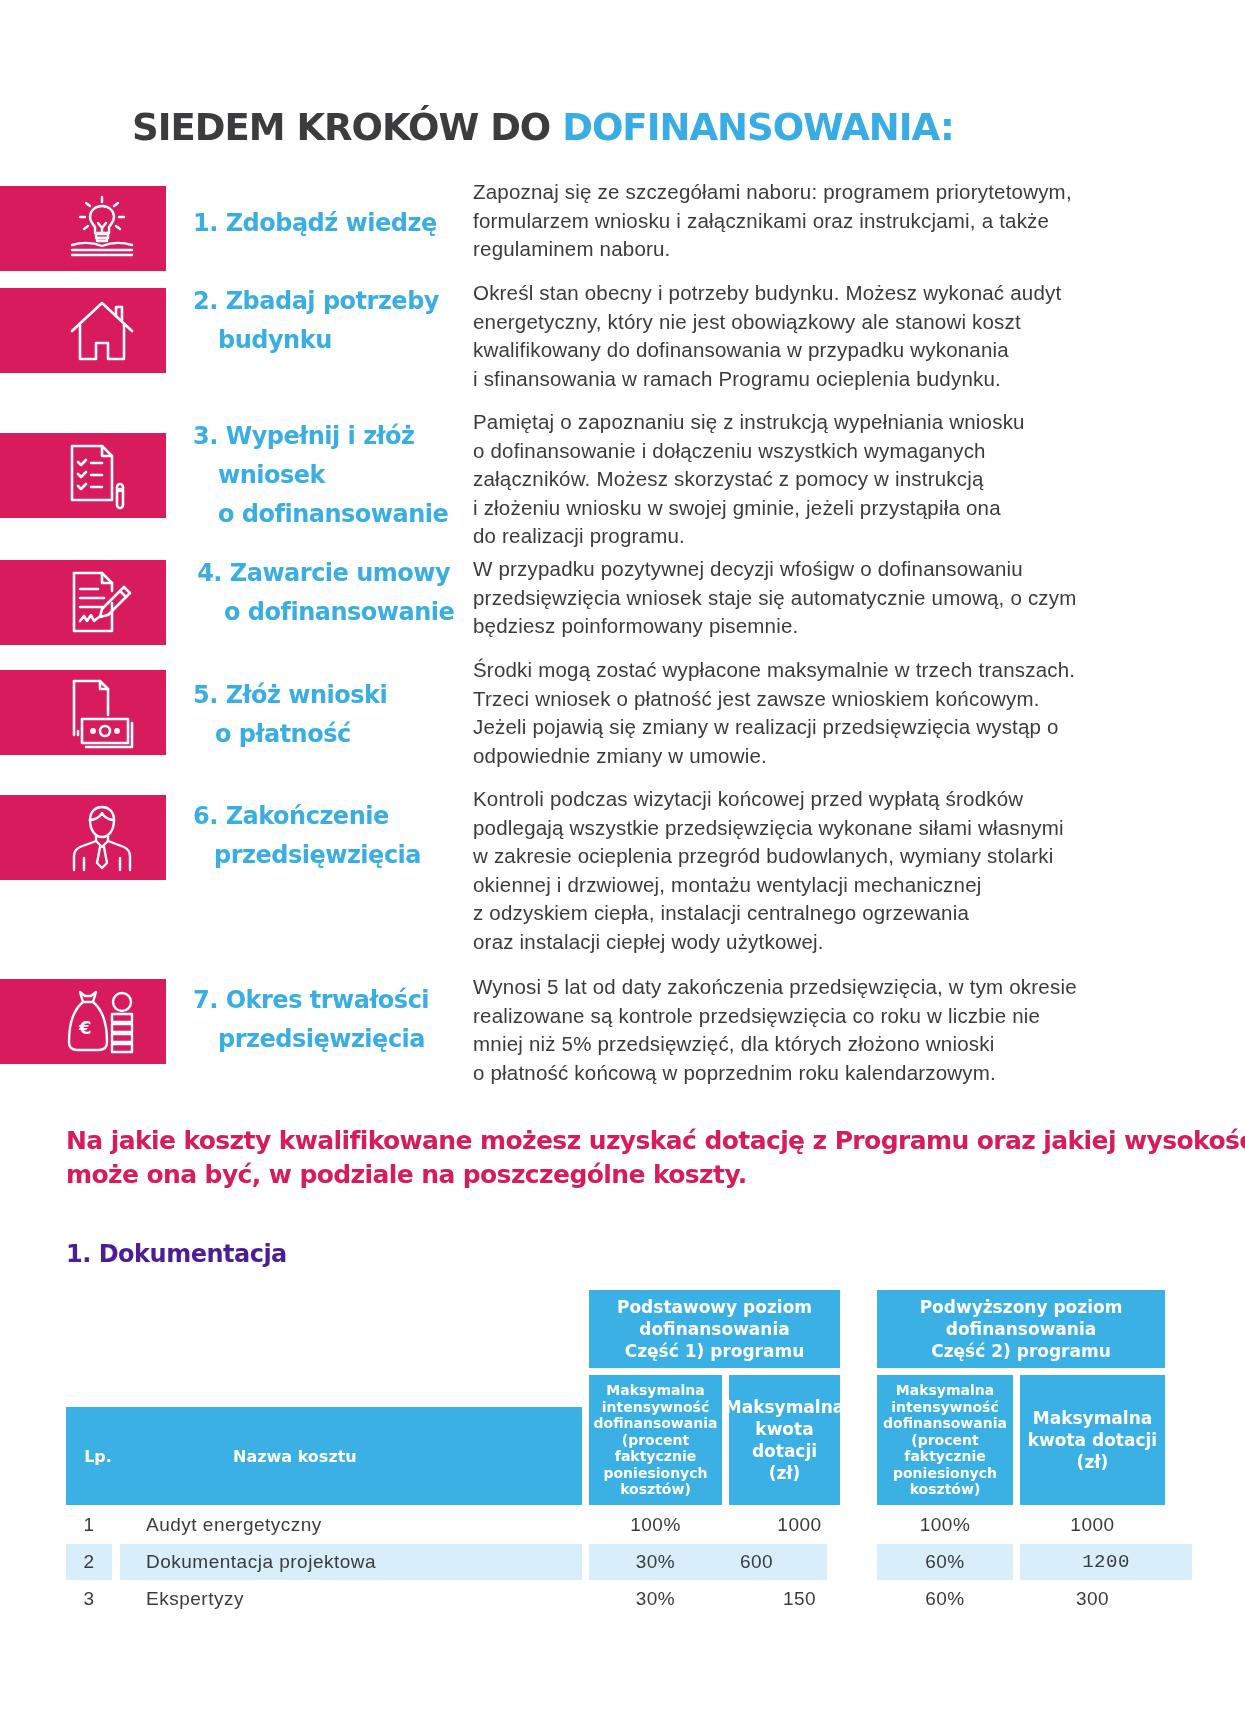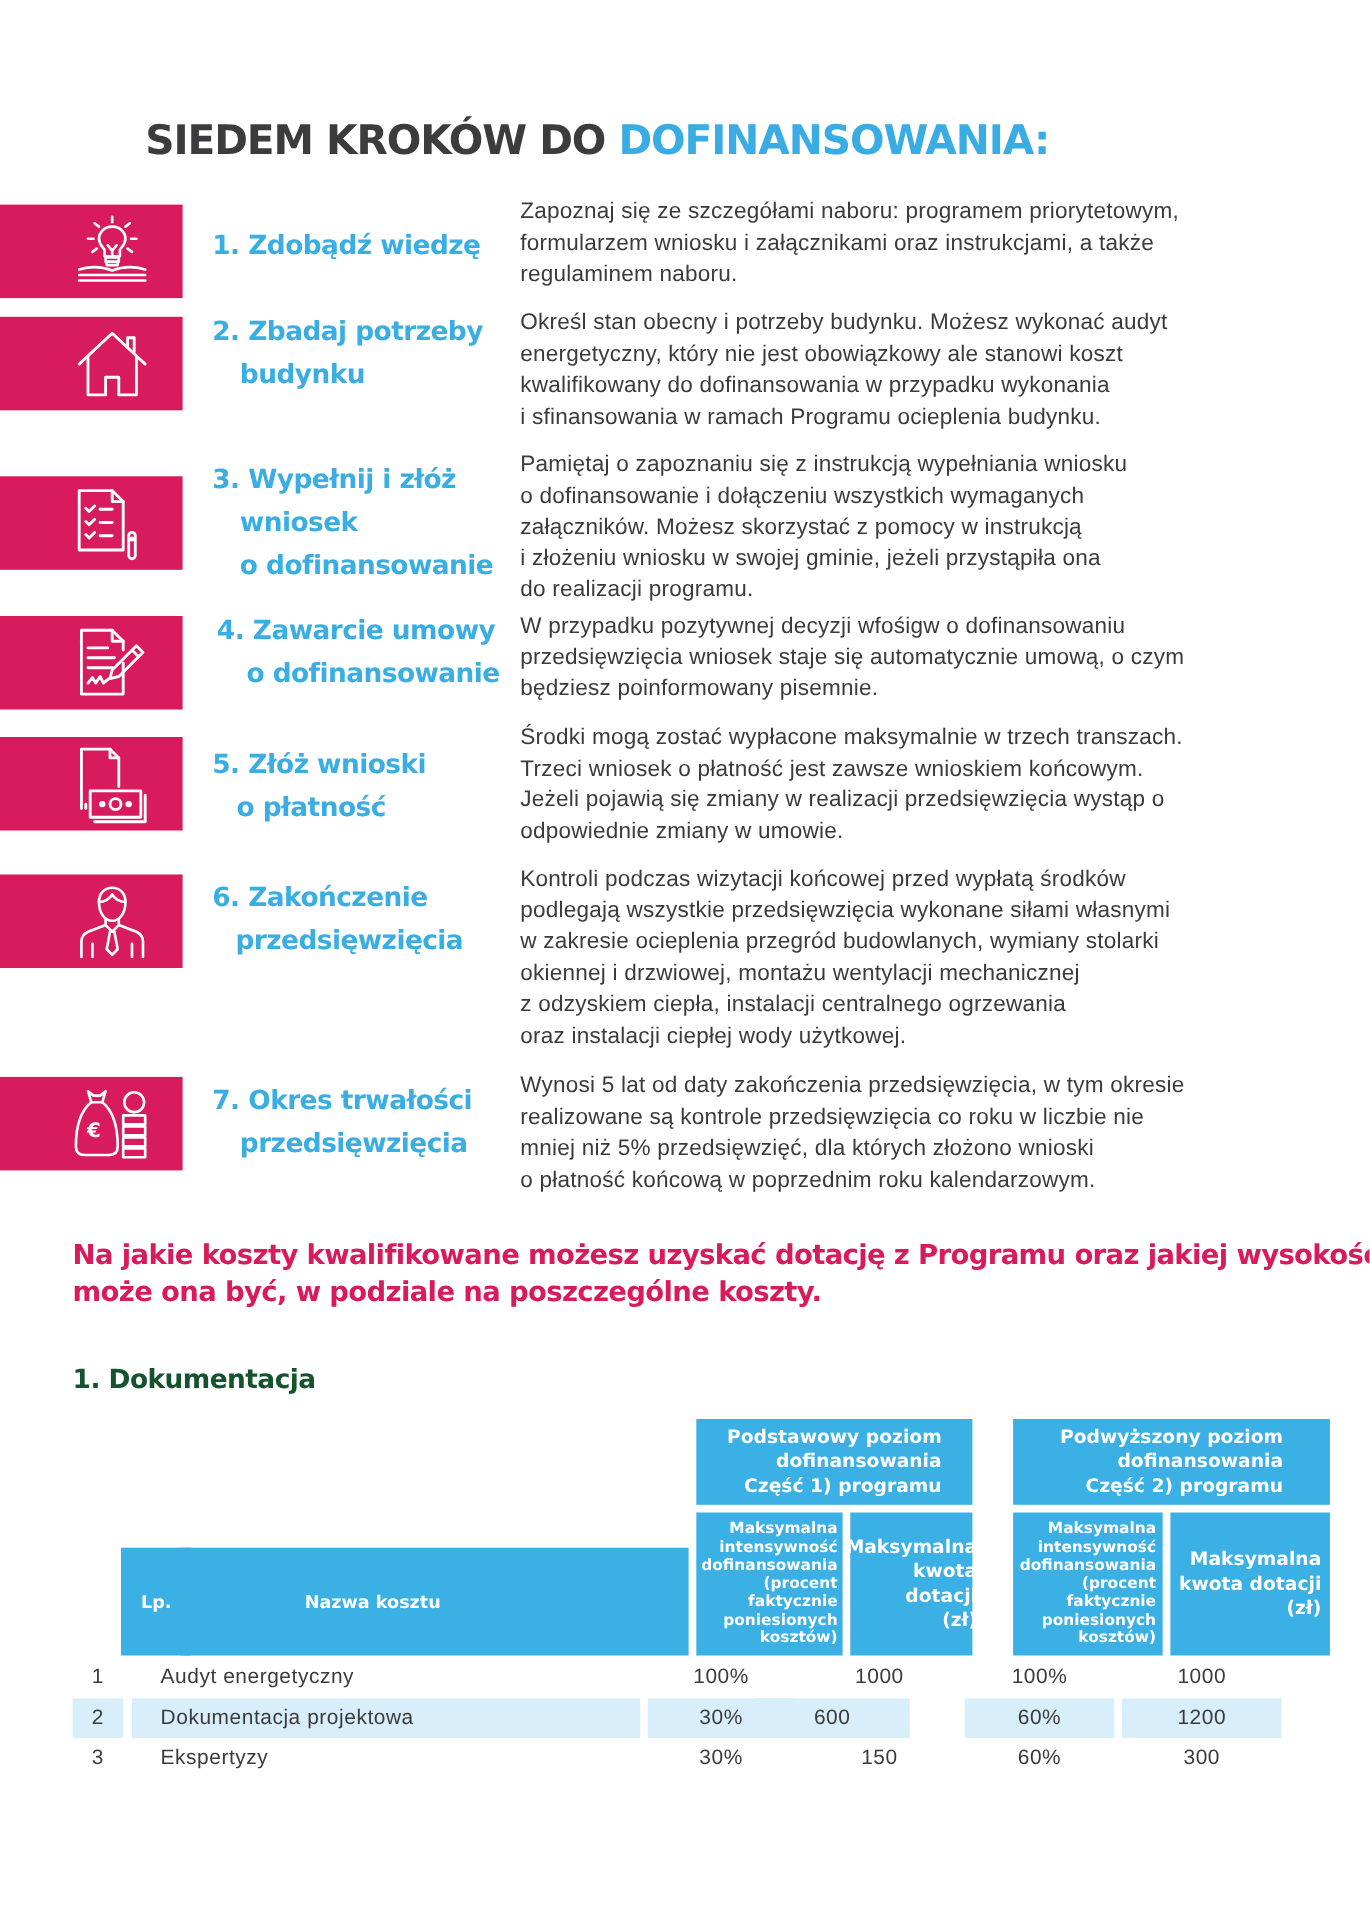"1. Dokumentacja" .section { color: #14532d -> #4c1d95 }
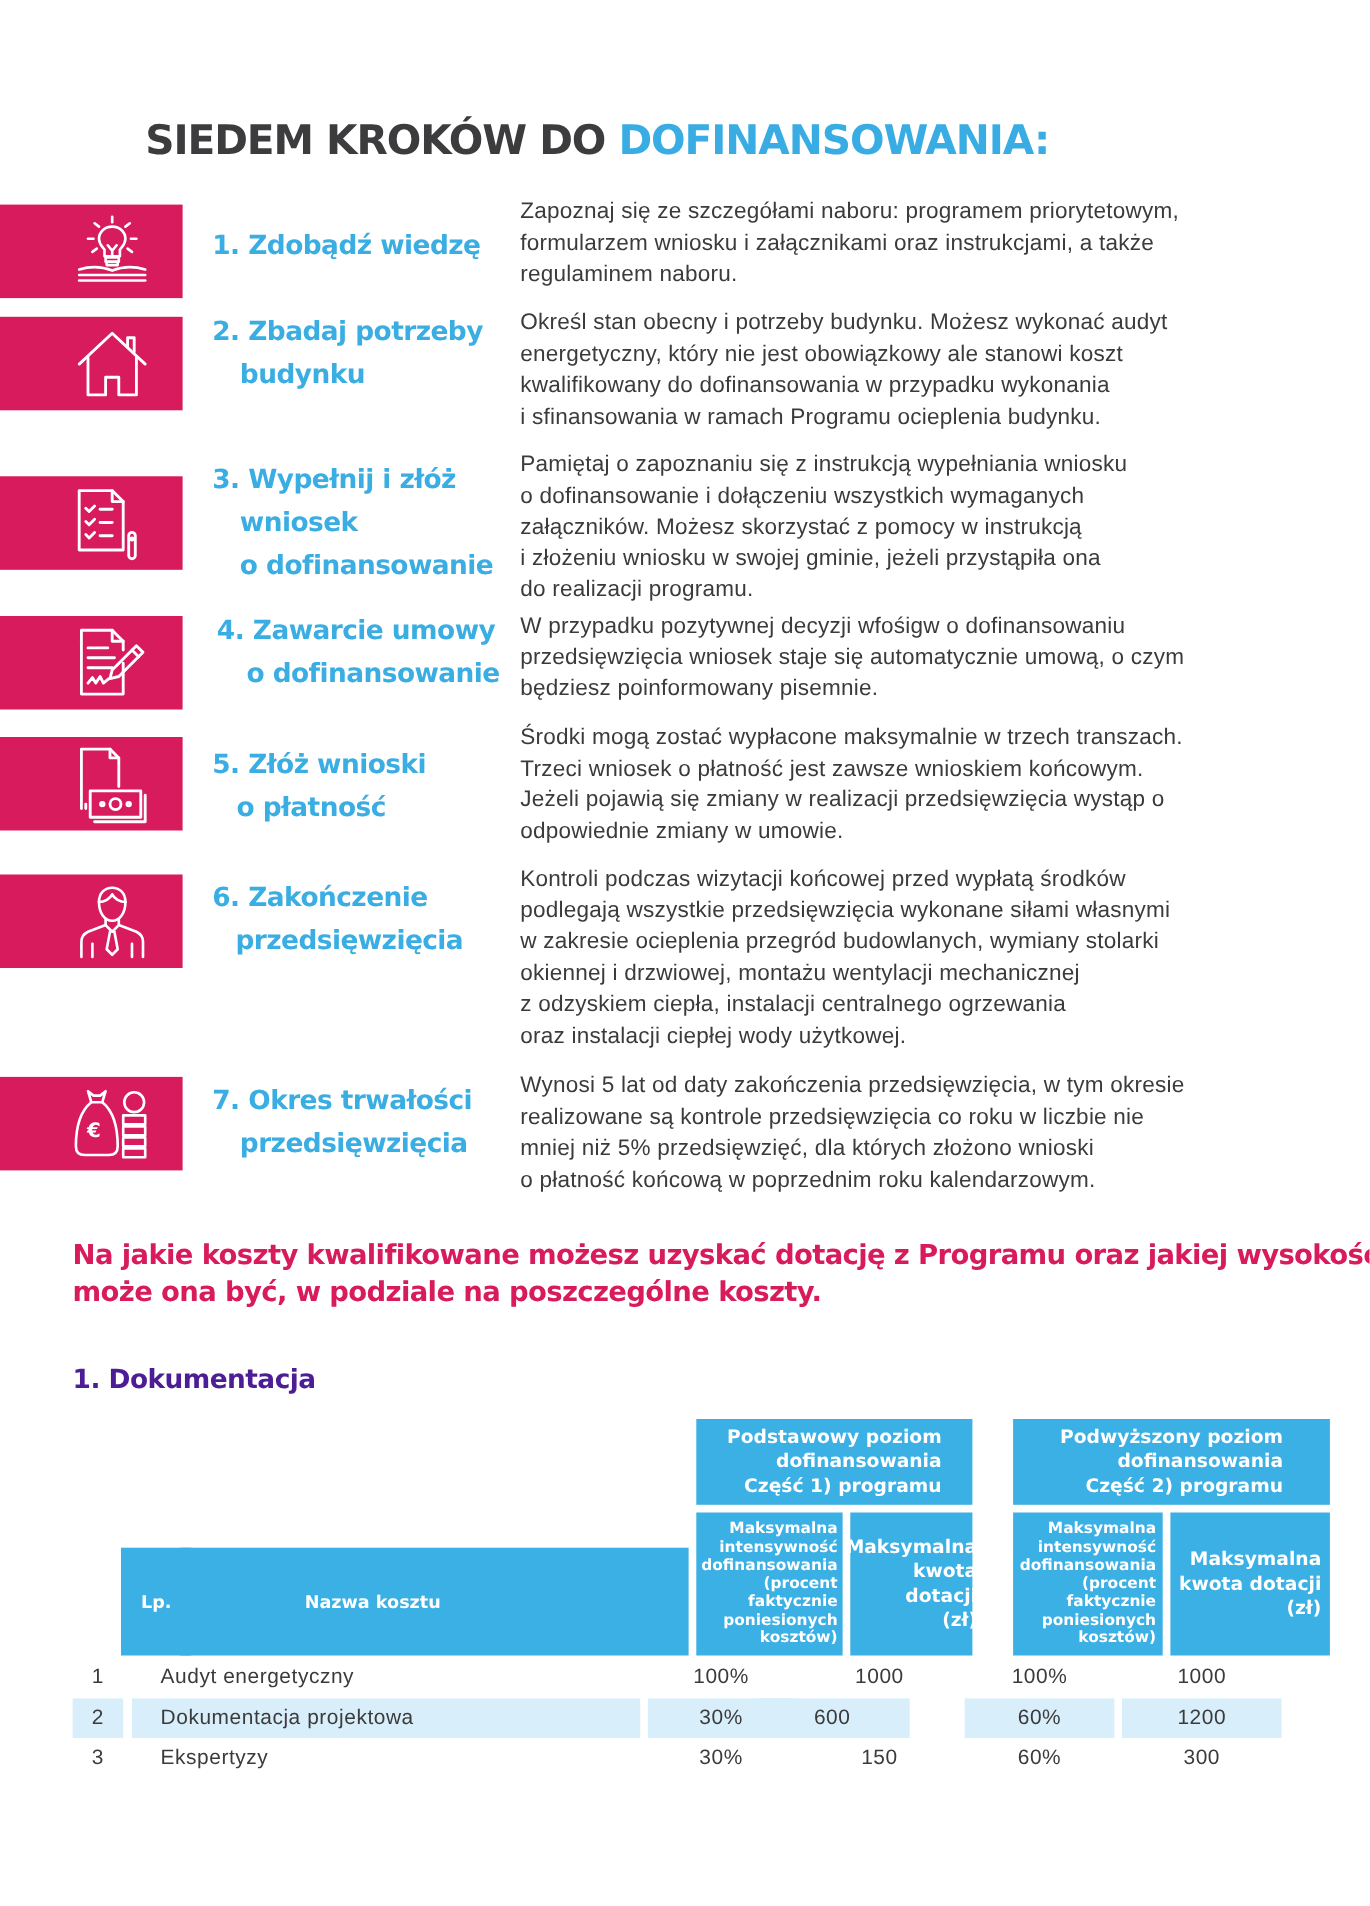"Podstawowy poziom" .th { margin-left: 44px -> none; text-align: right -> center }
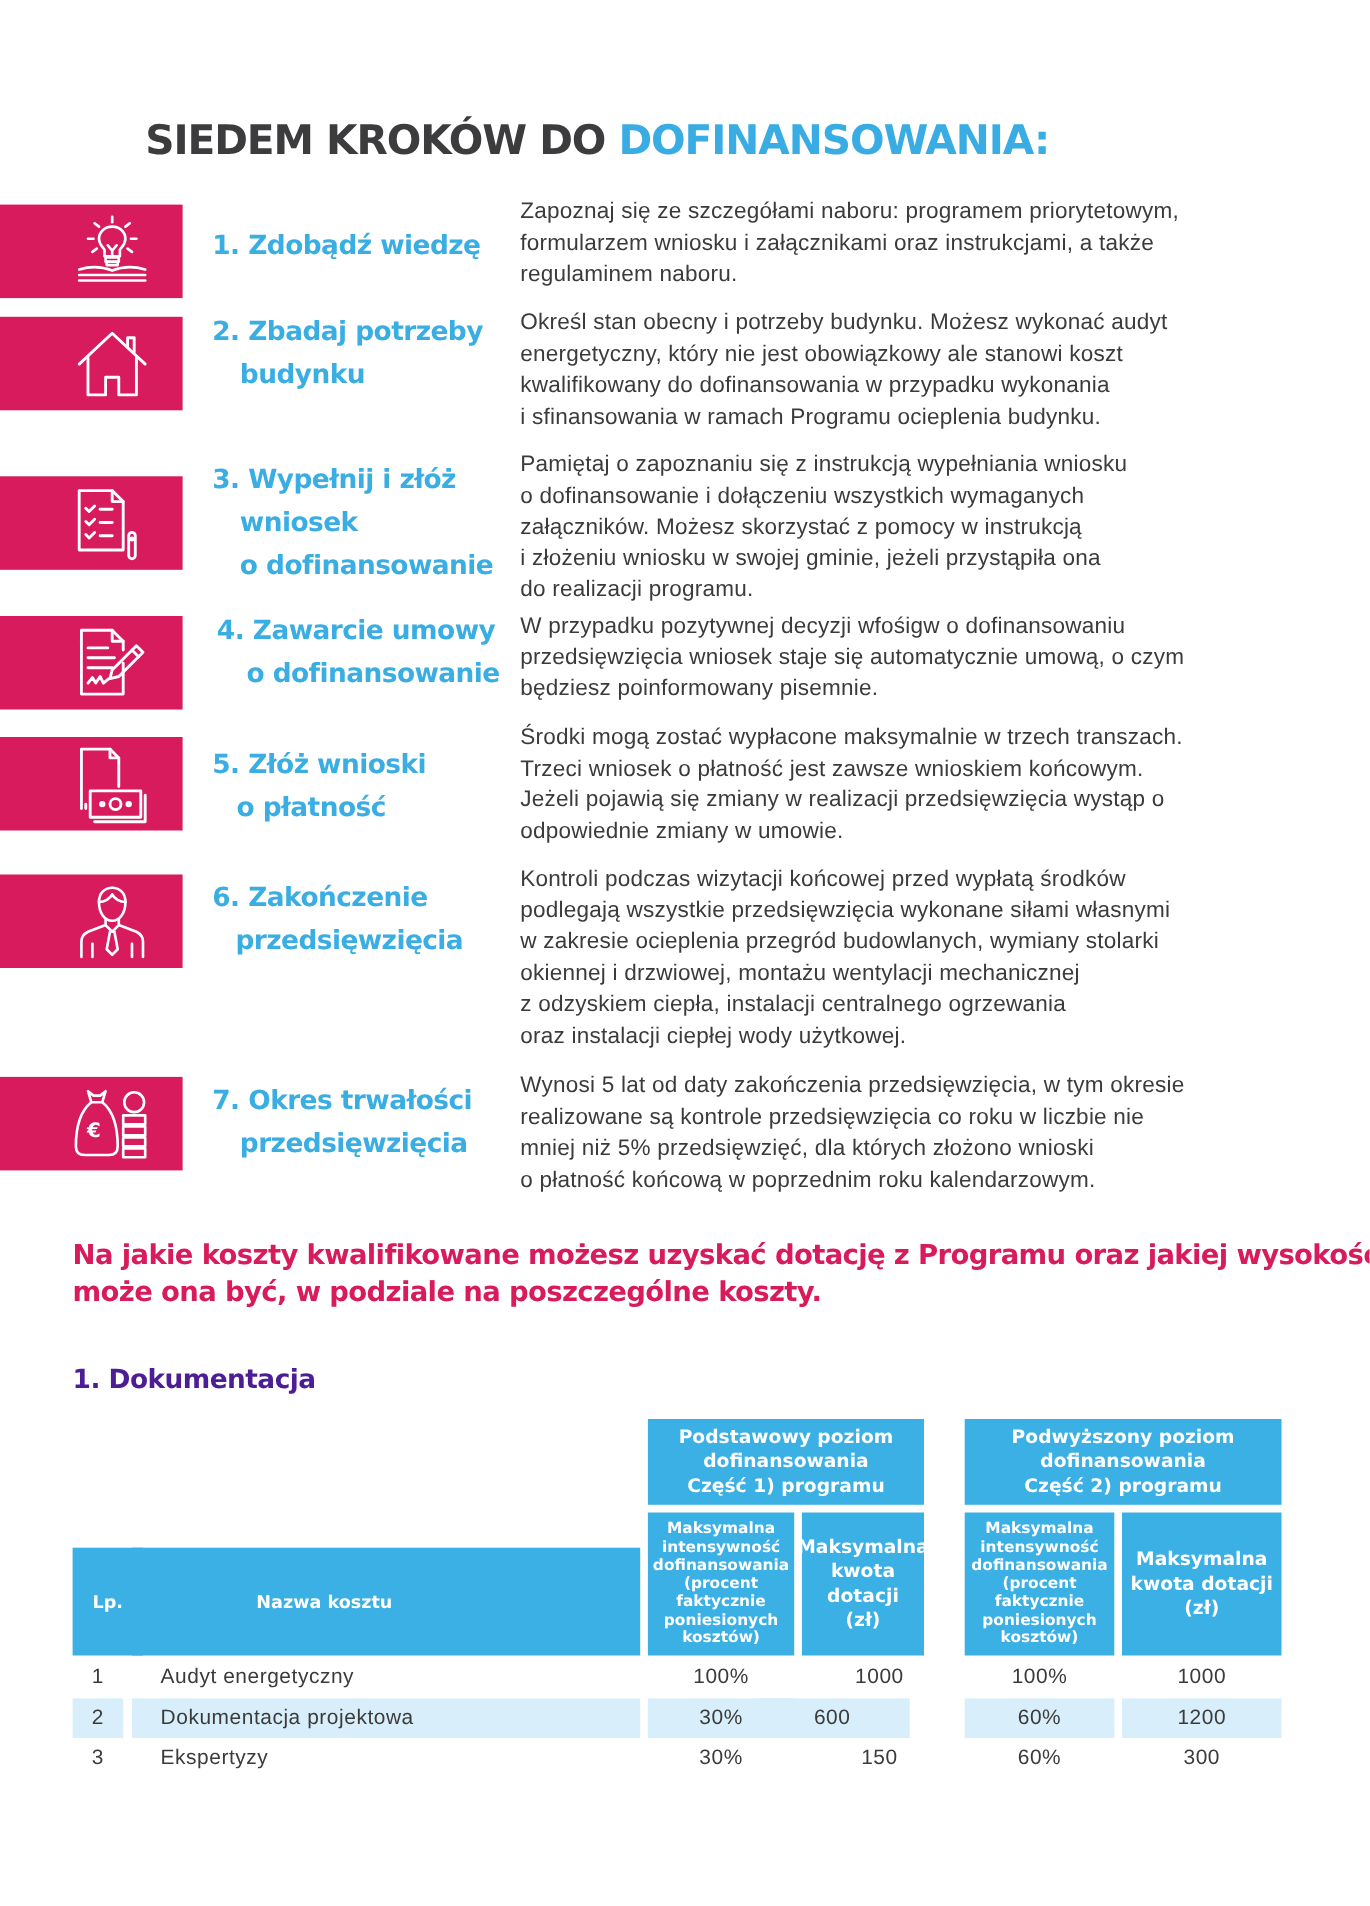"1200" div.cell { font-family: none -> Liberation Mono, monospace; width: 145px -> 172px }
